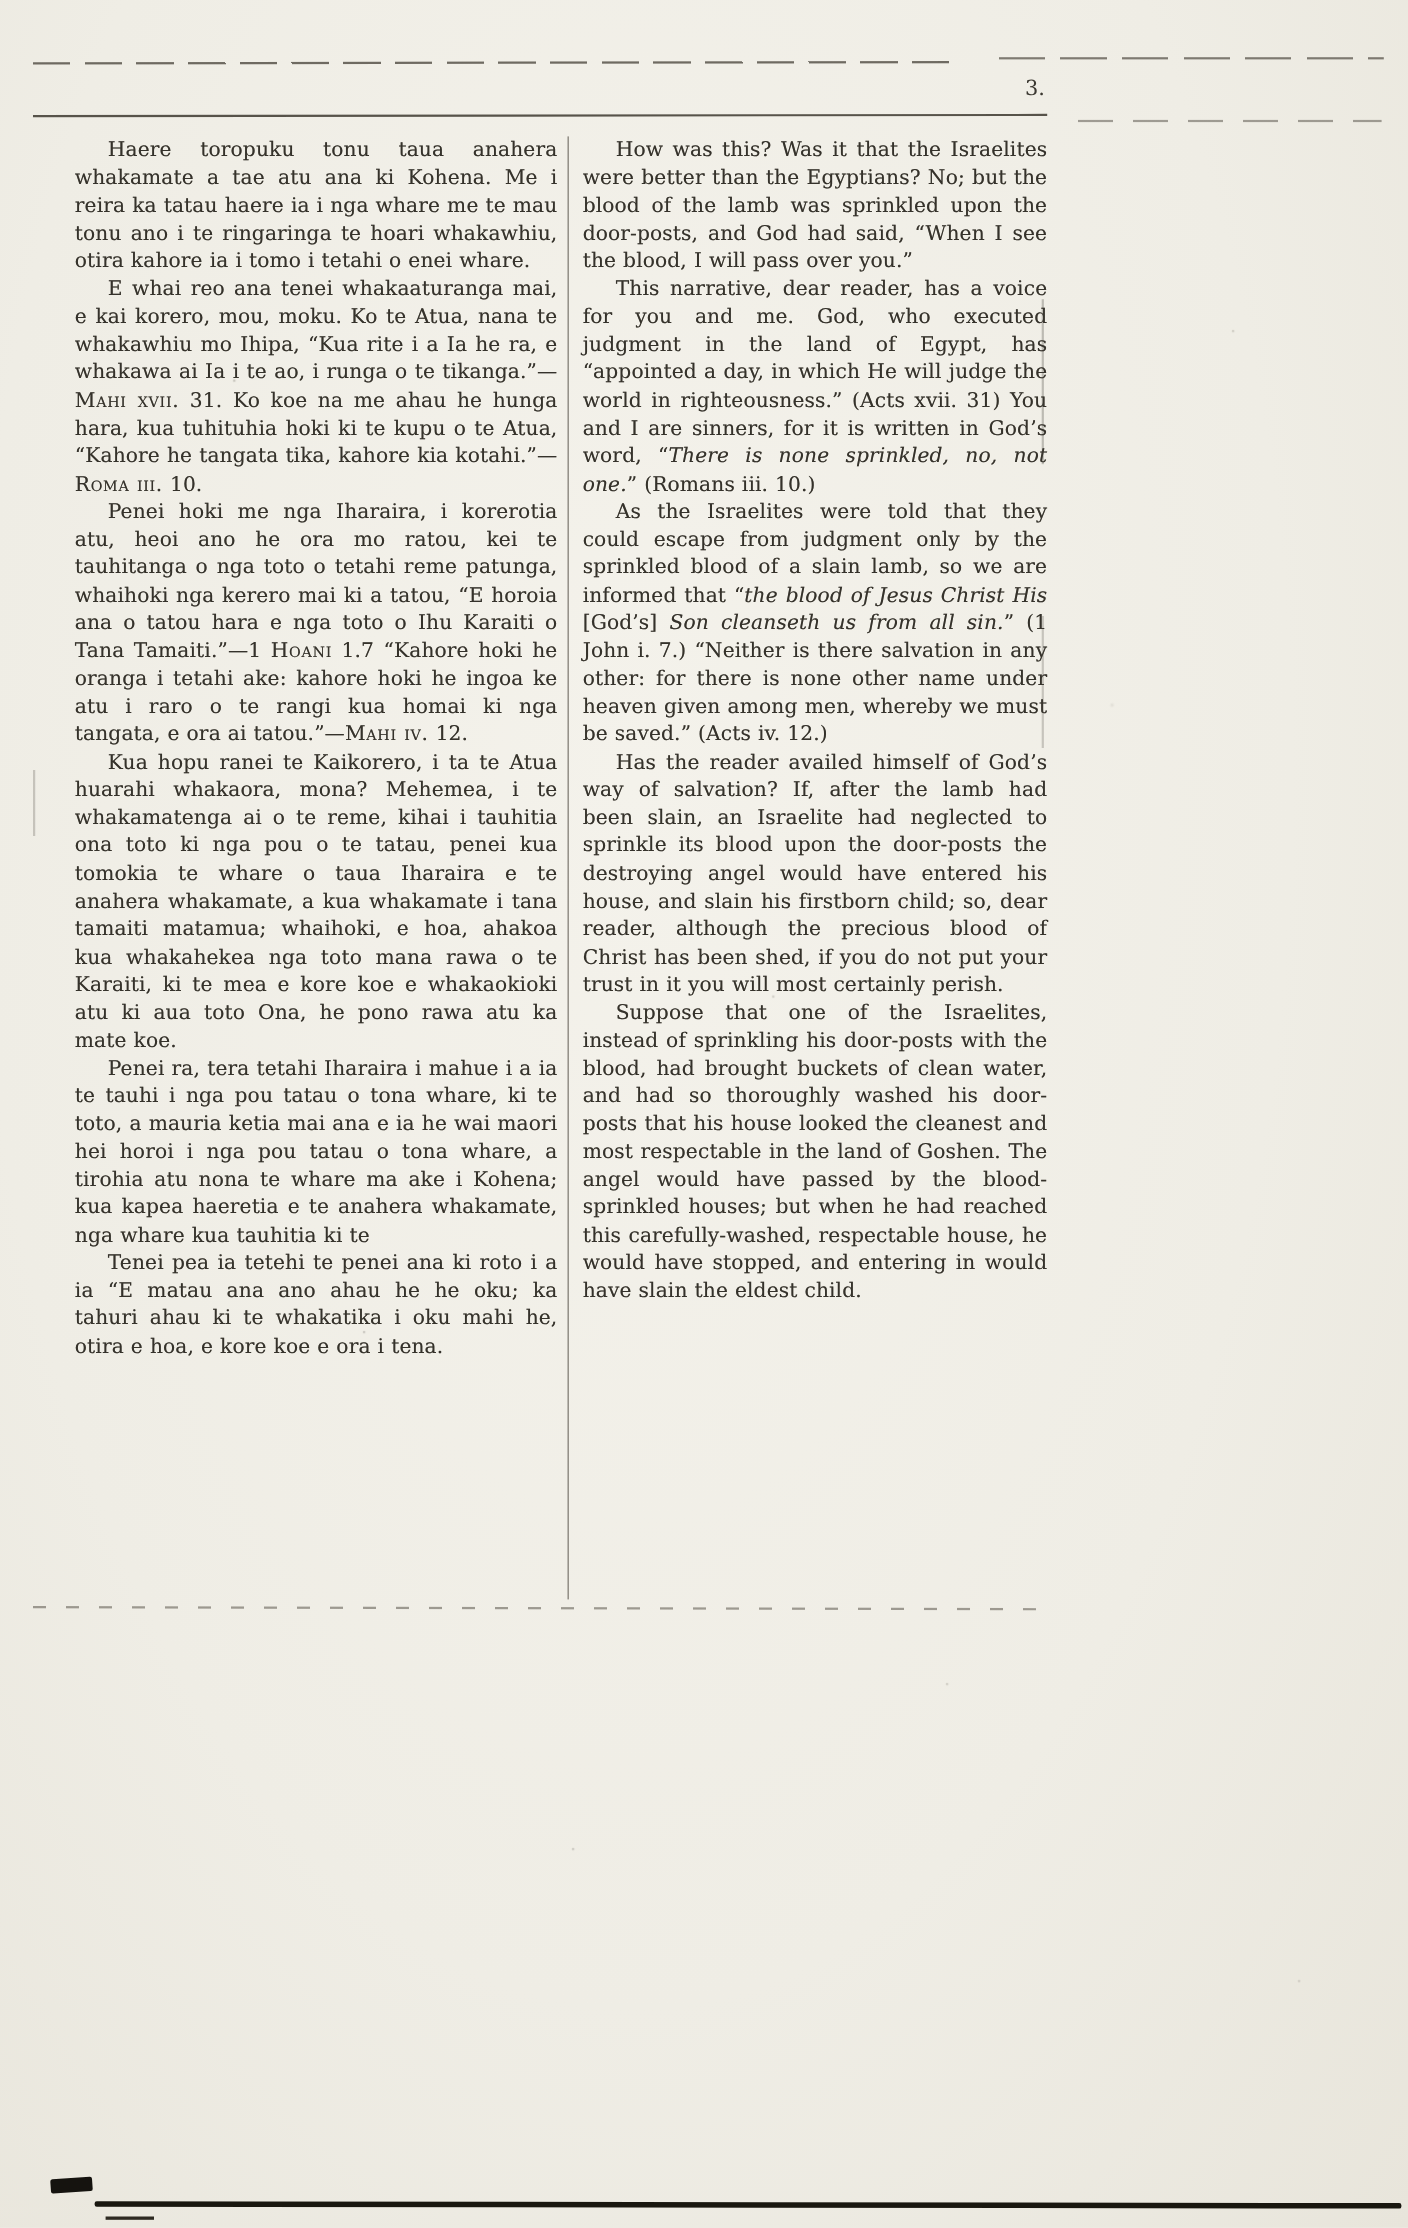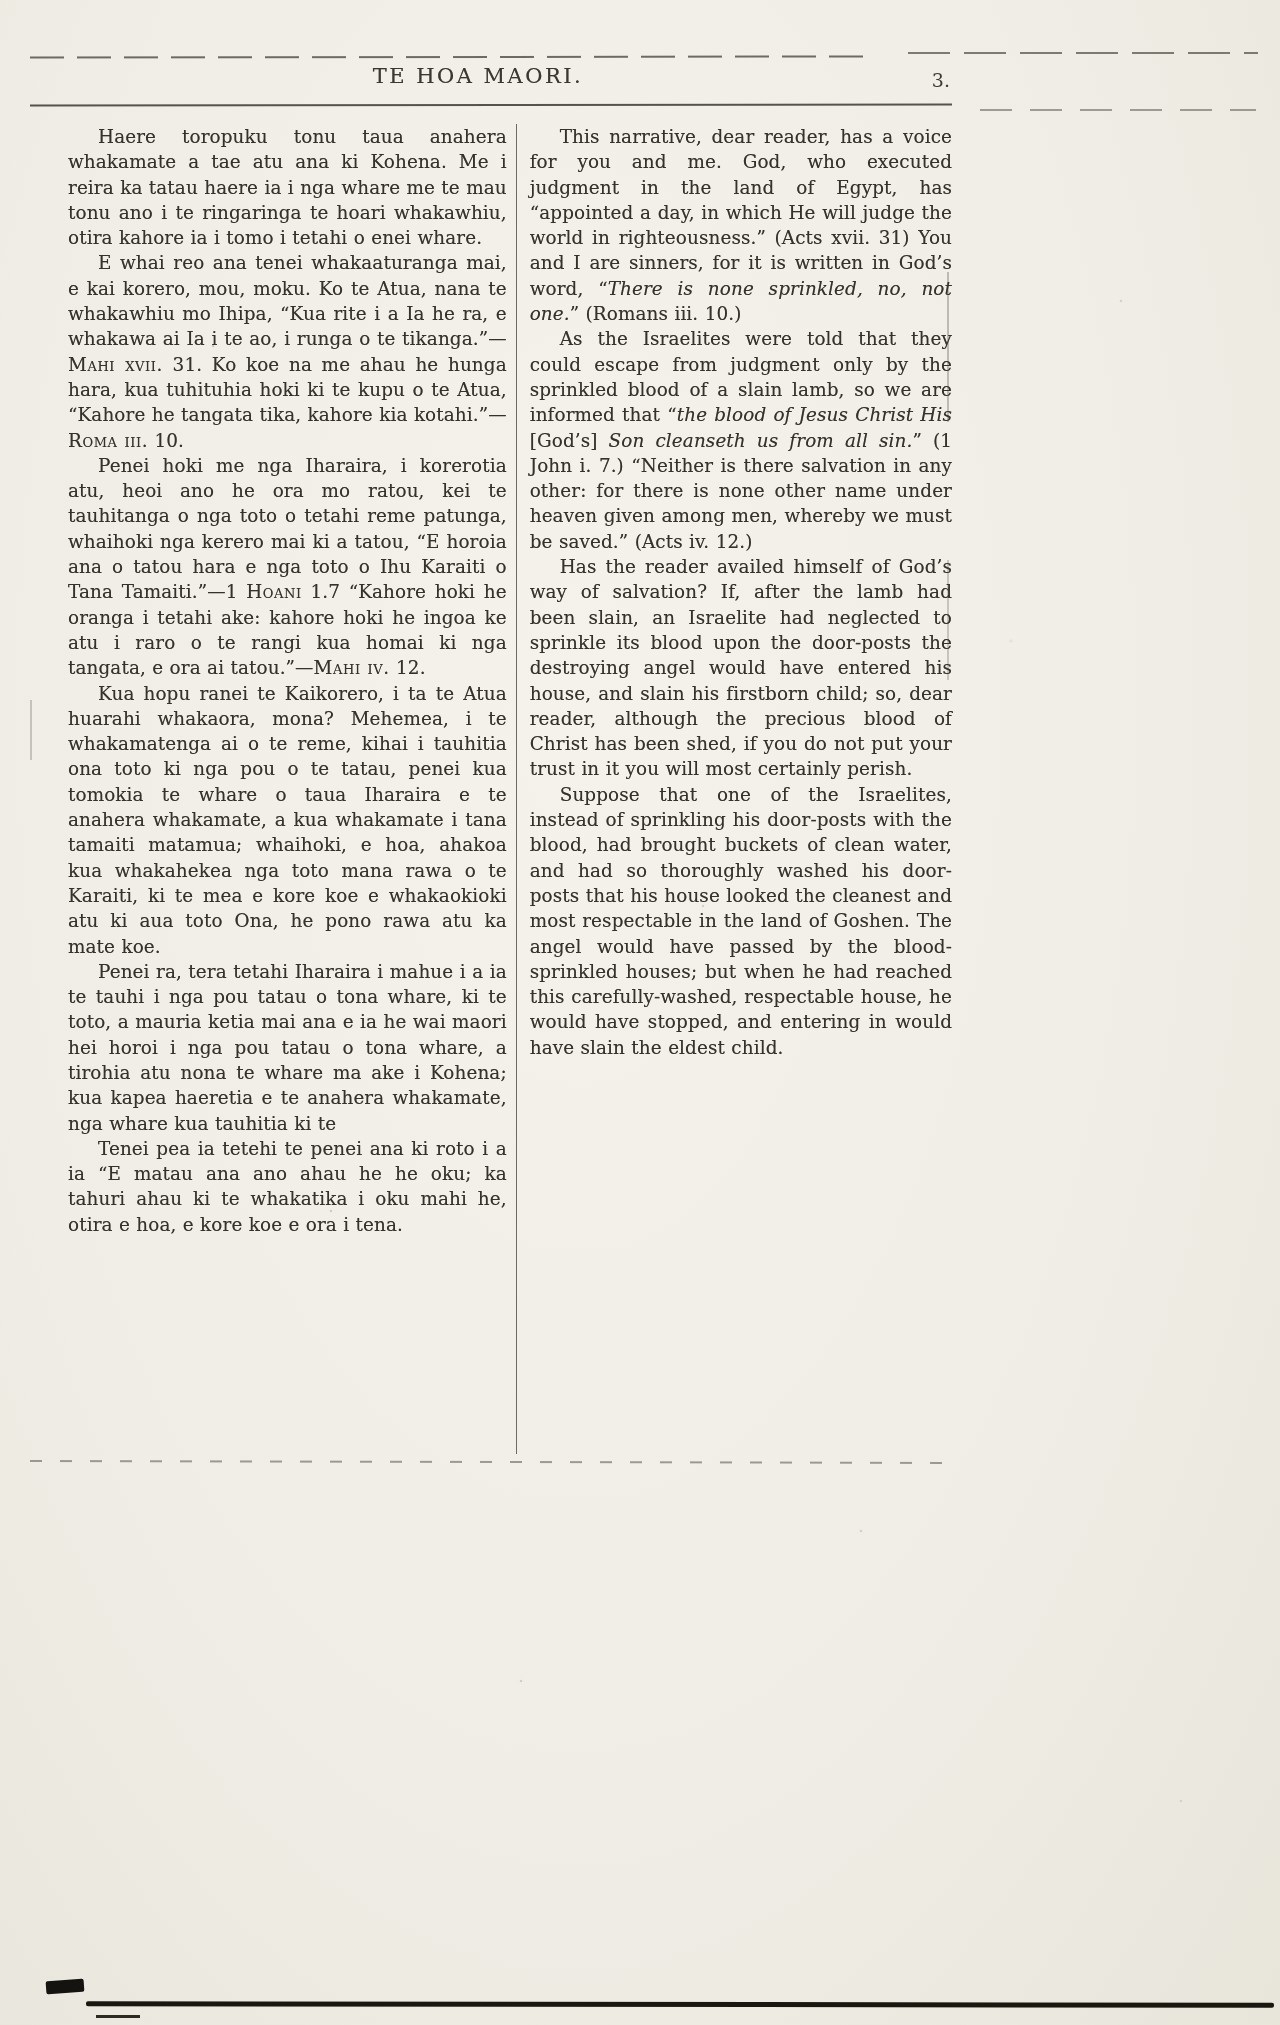"TE HOA MAORI." div.masthead-title { html: <div>TE HOA MAORI.</div> -> none }
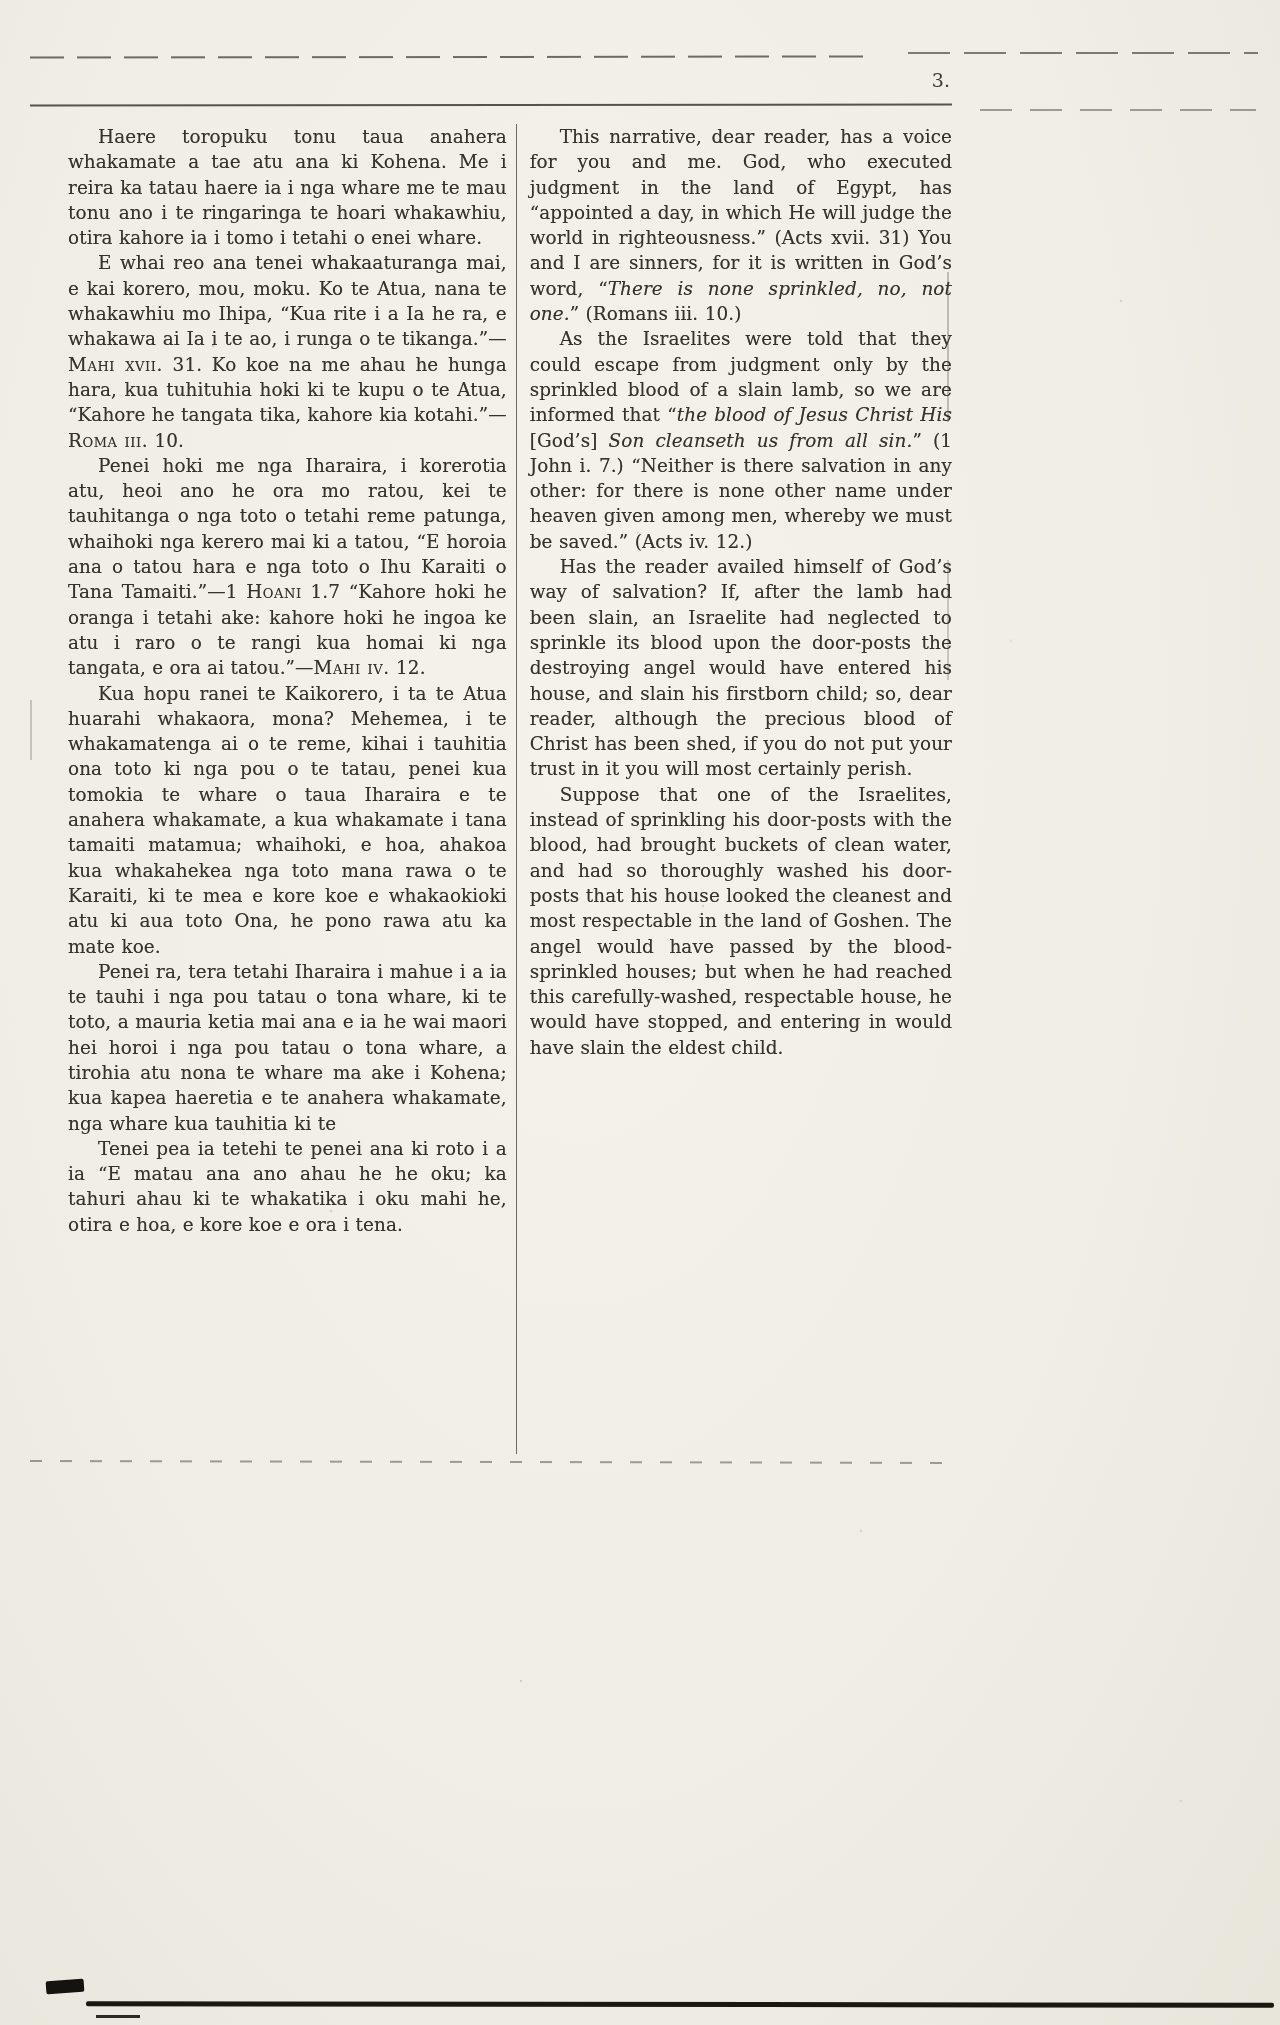"How was this? Was it" p.para { html: none -> <p><span>How was this? Was it that the Israelites were better than the Egyptians? No; but the blood of the lamb was sprinkled upon the door-posts, and God had said, “When I see the blood, I will pass over you.”</span></p> }
